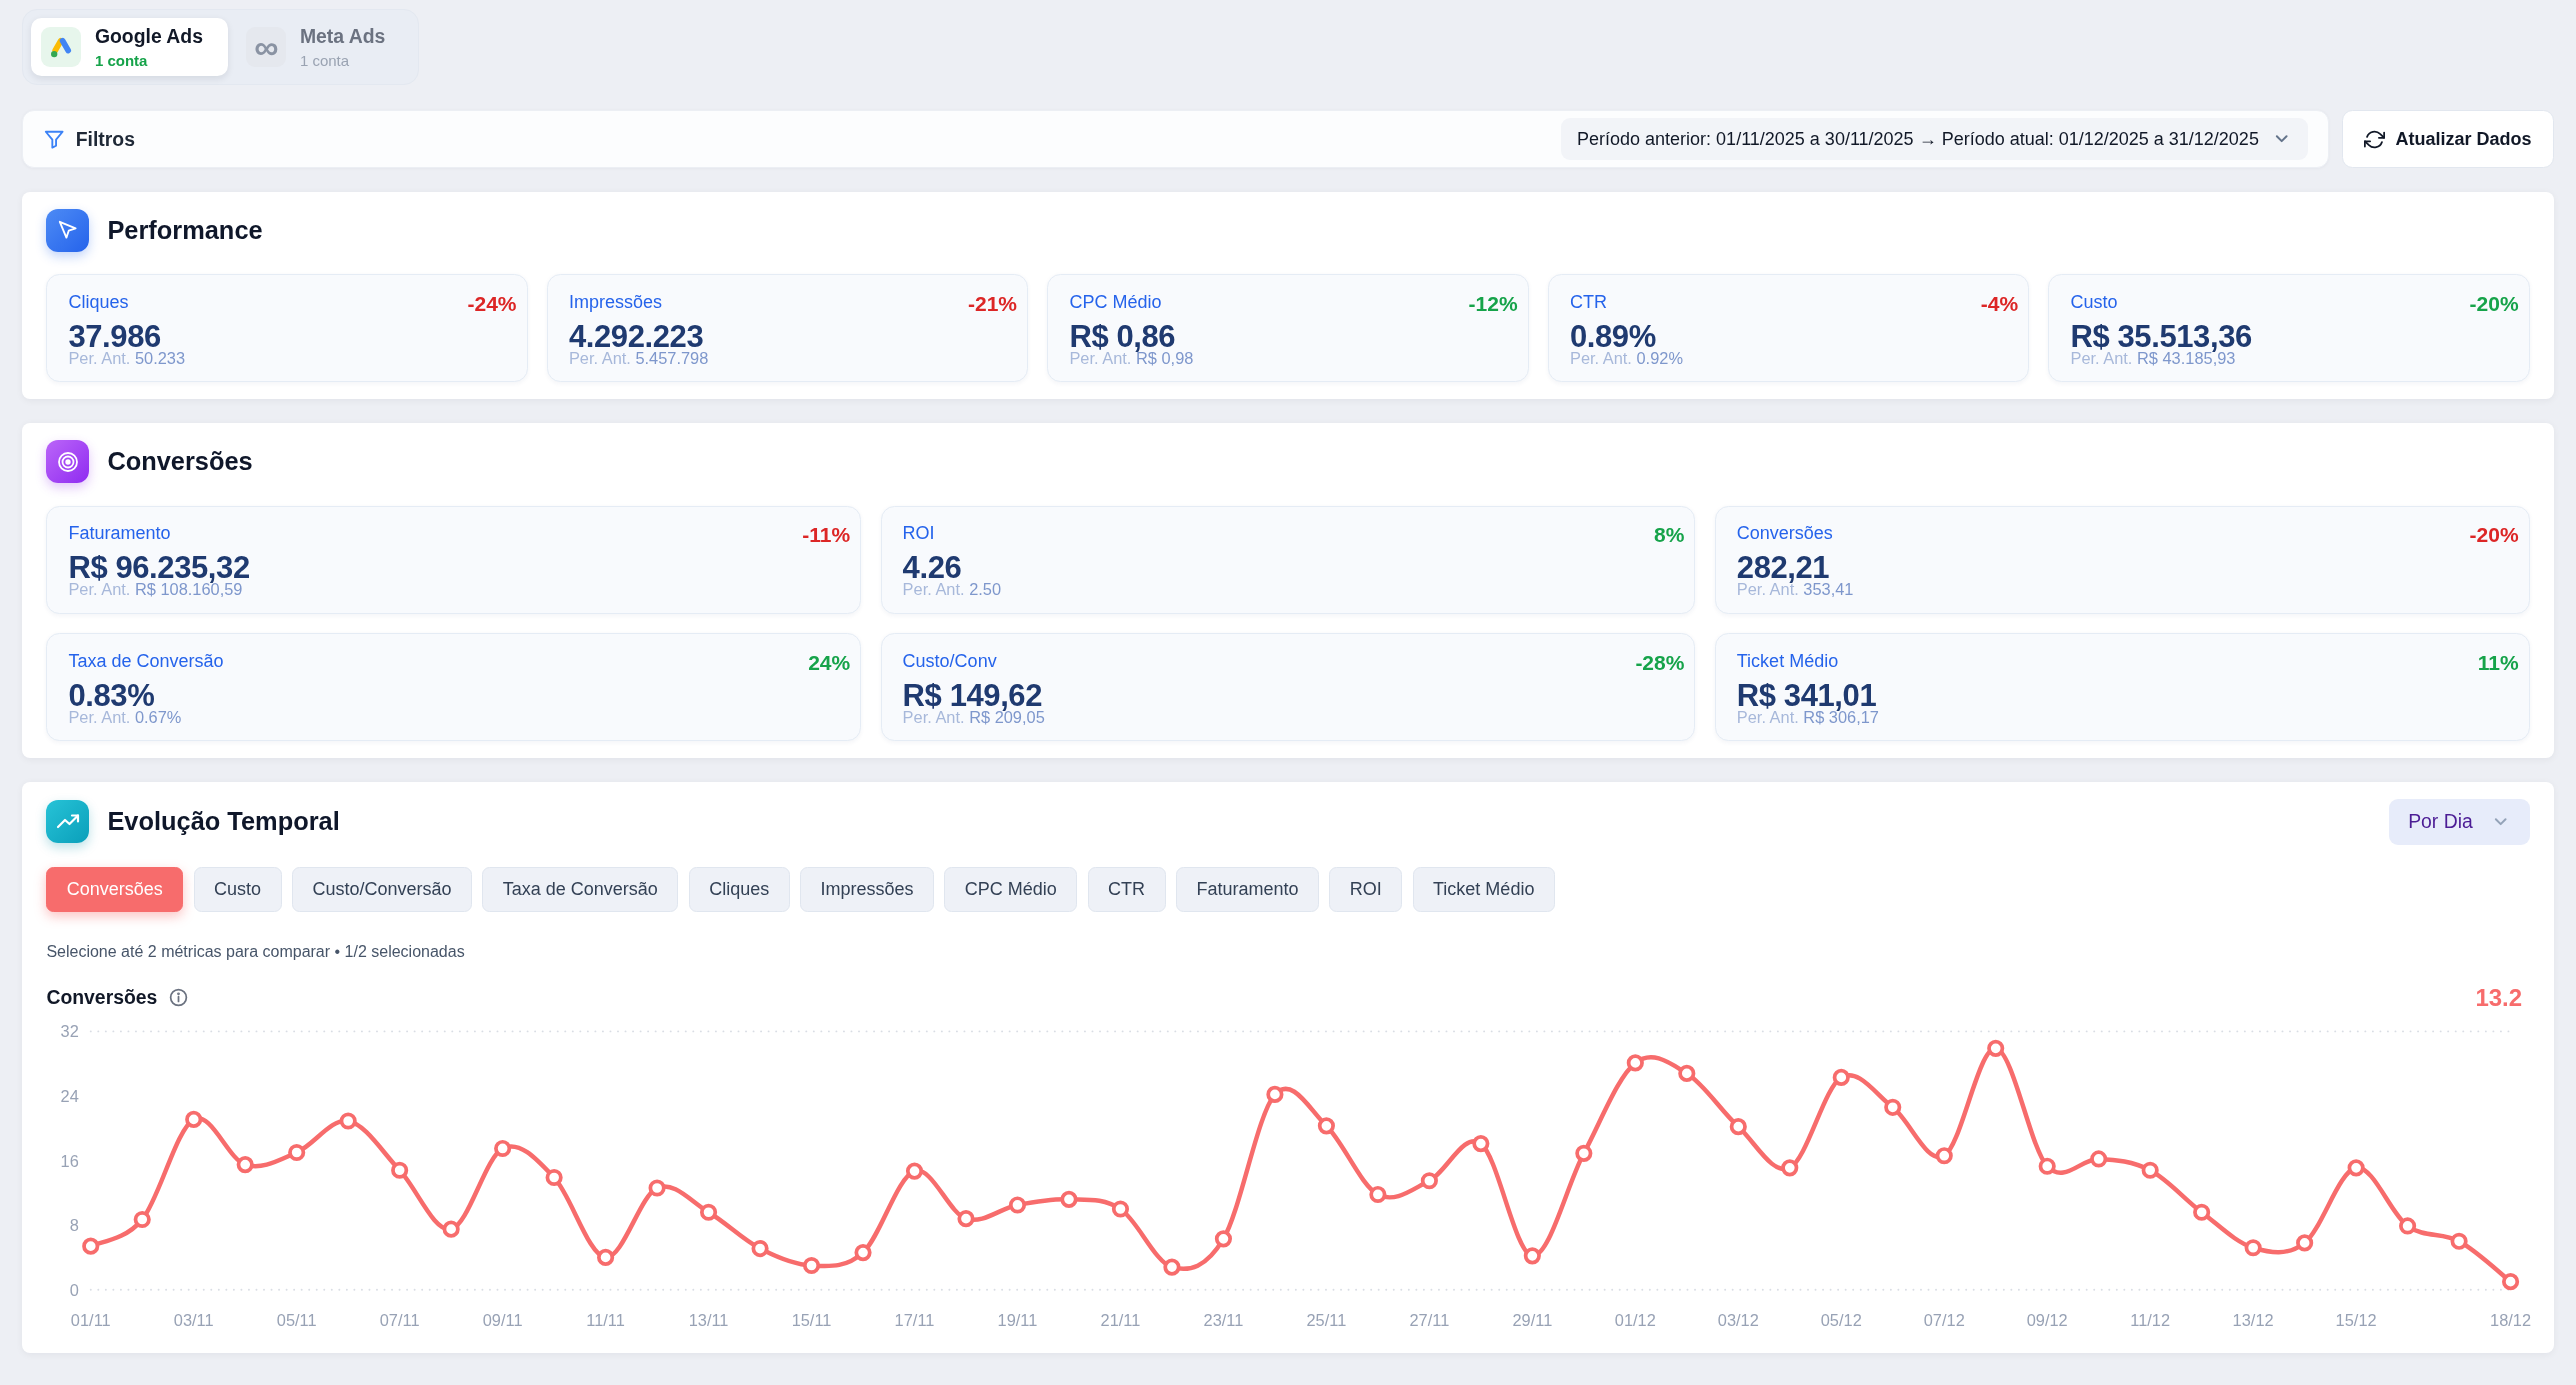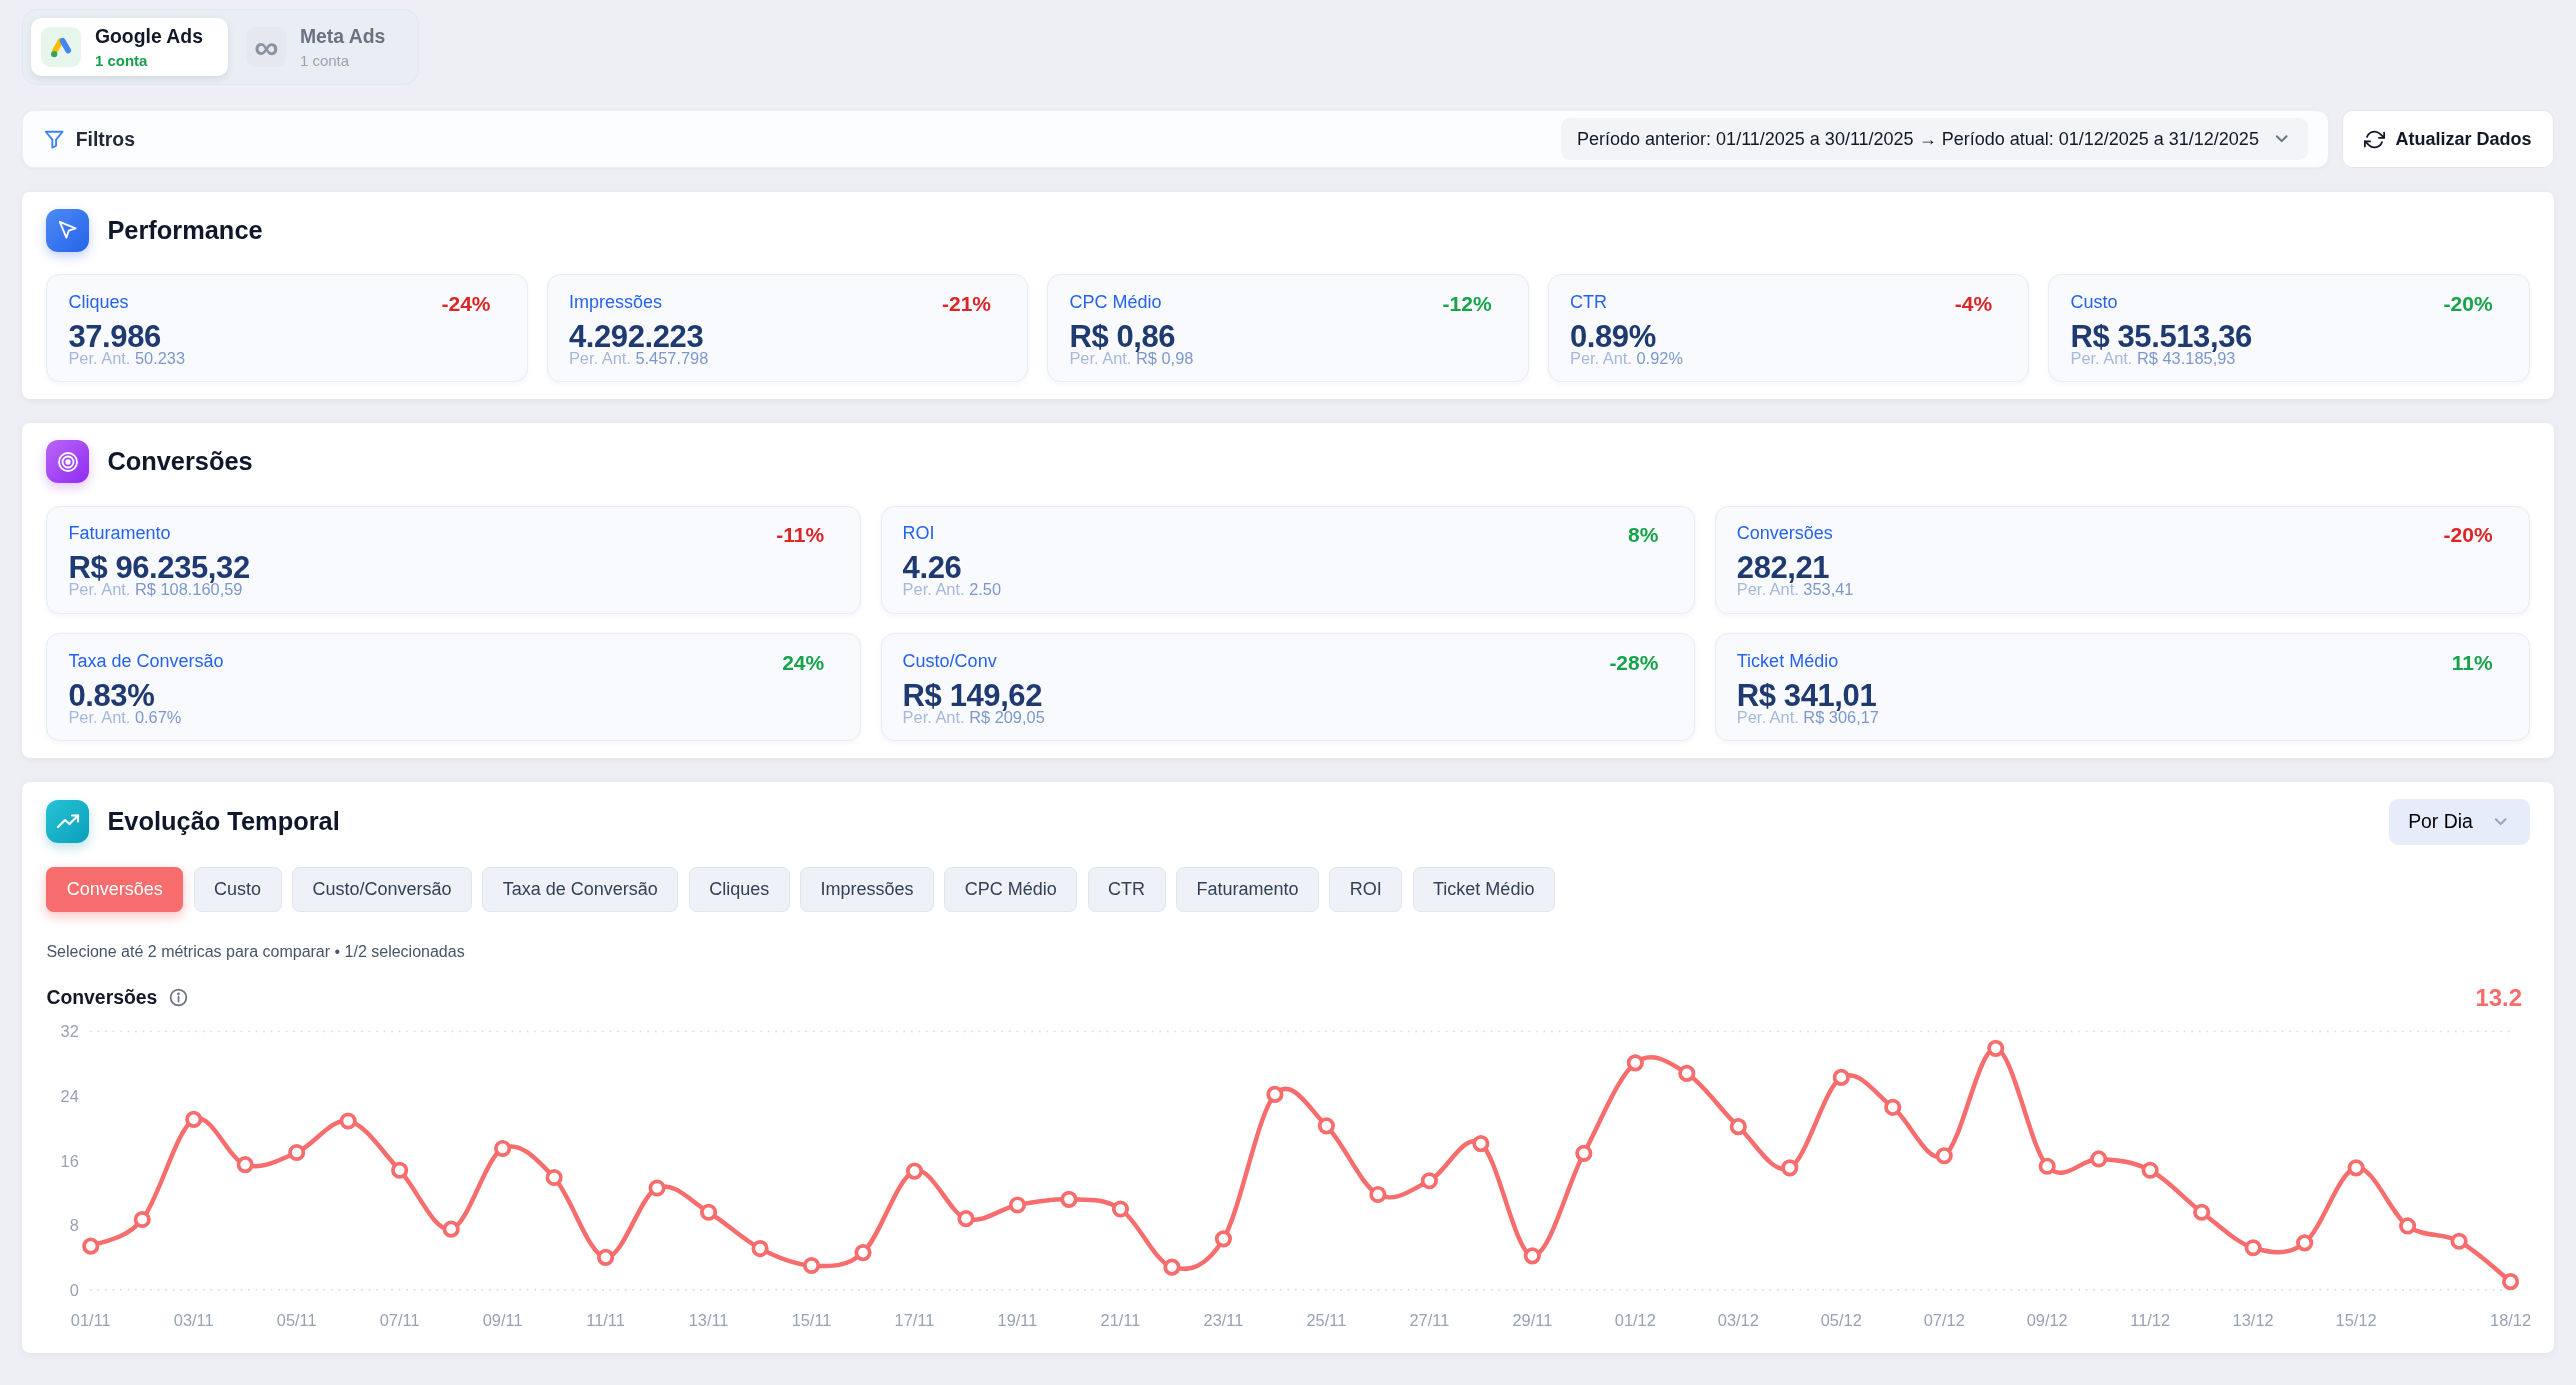"-24%" .kpi-change { right: 36px -> 10px }
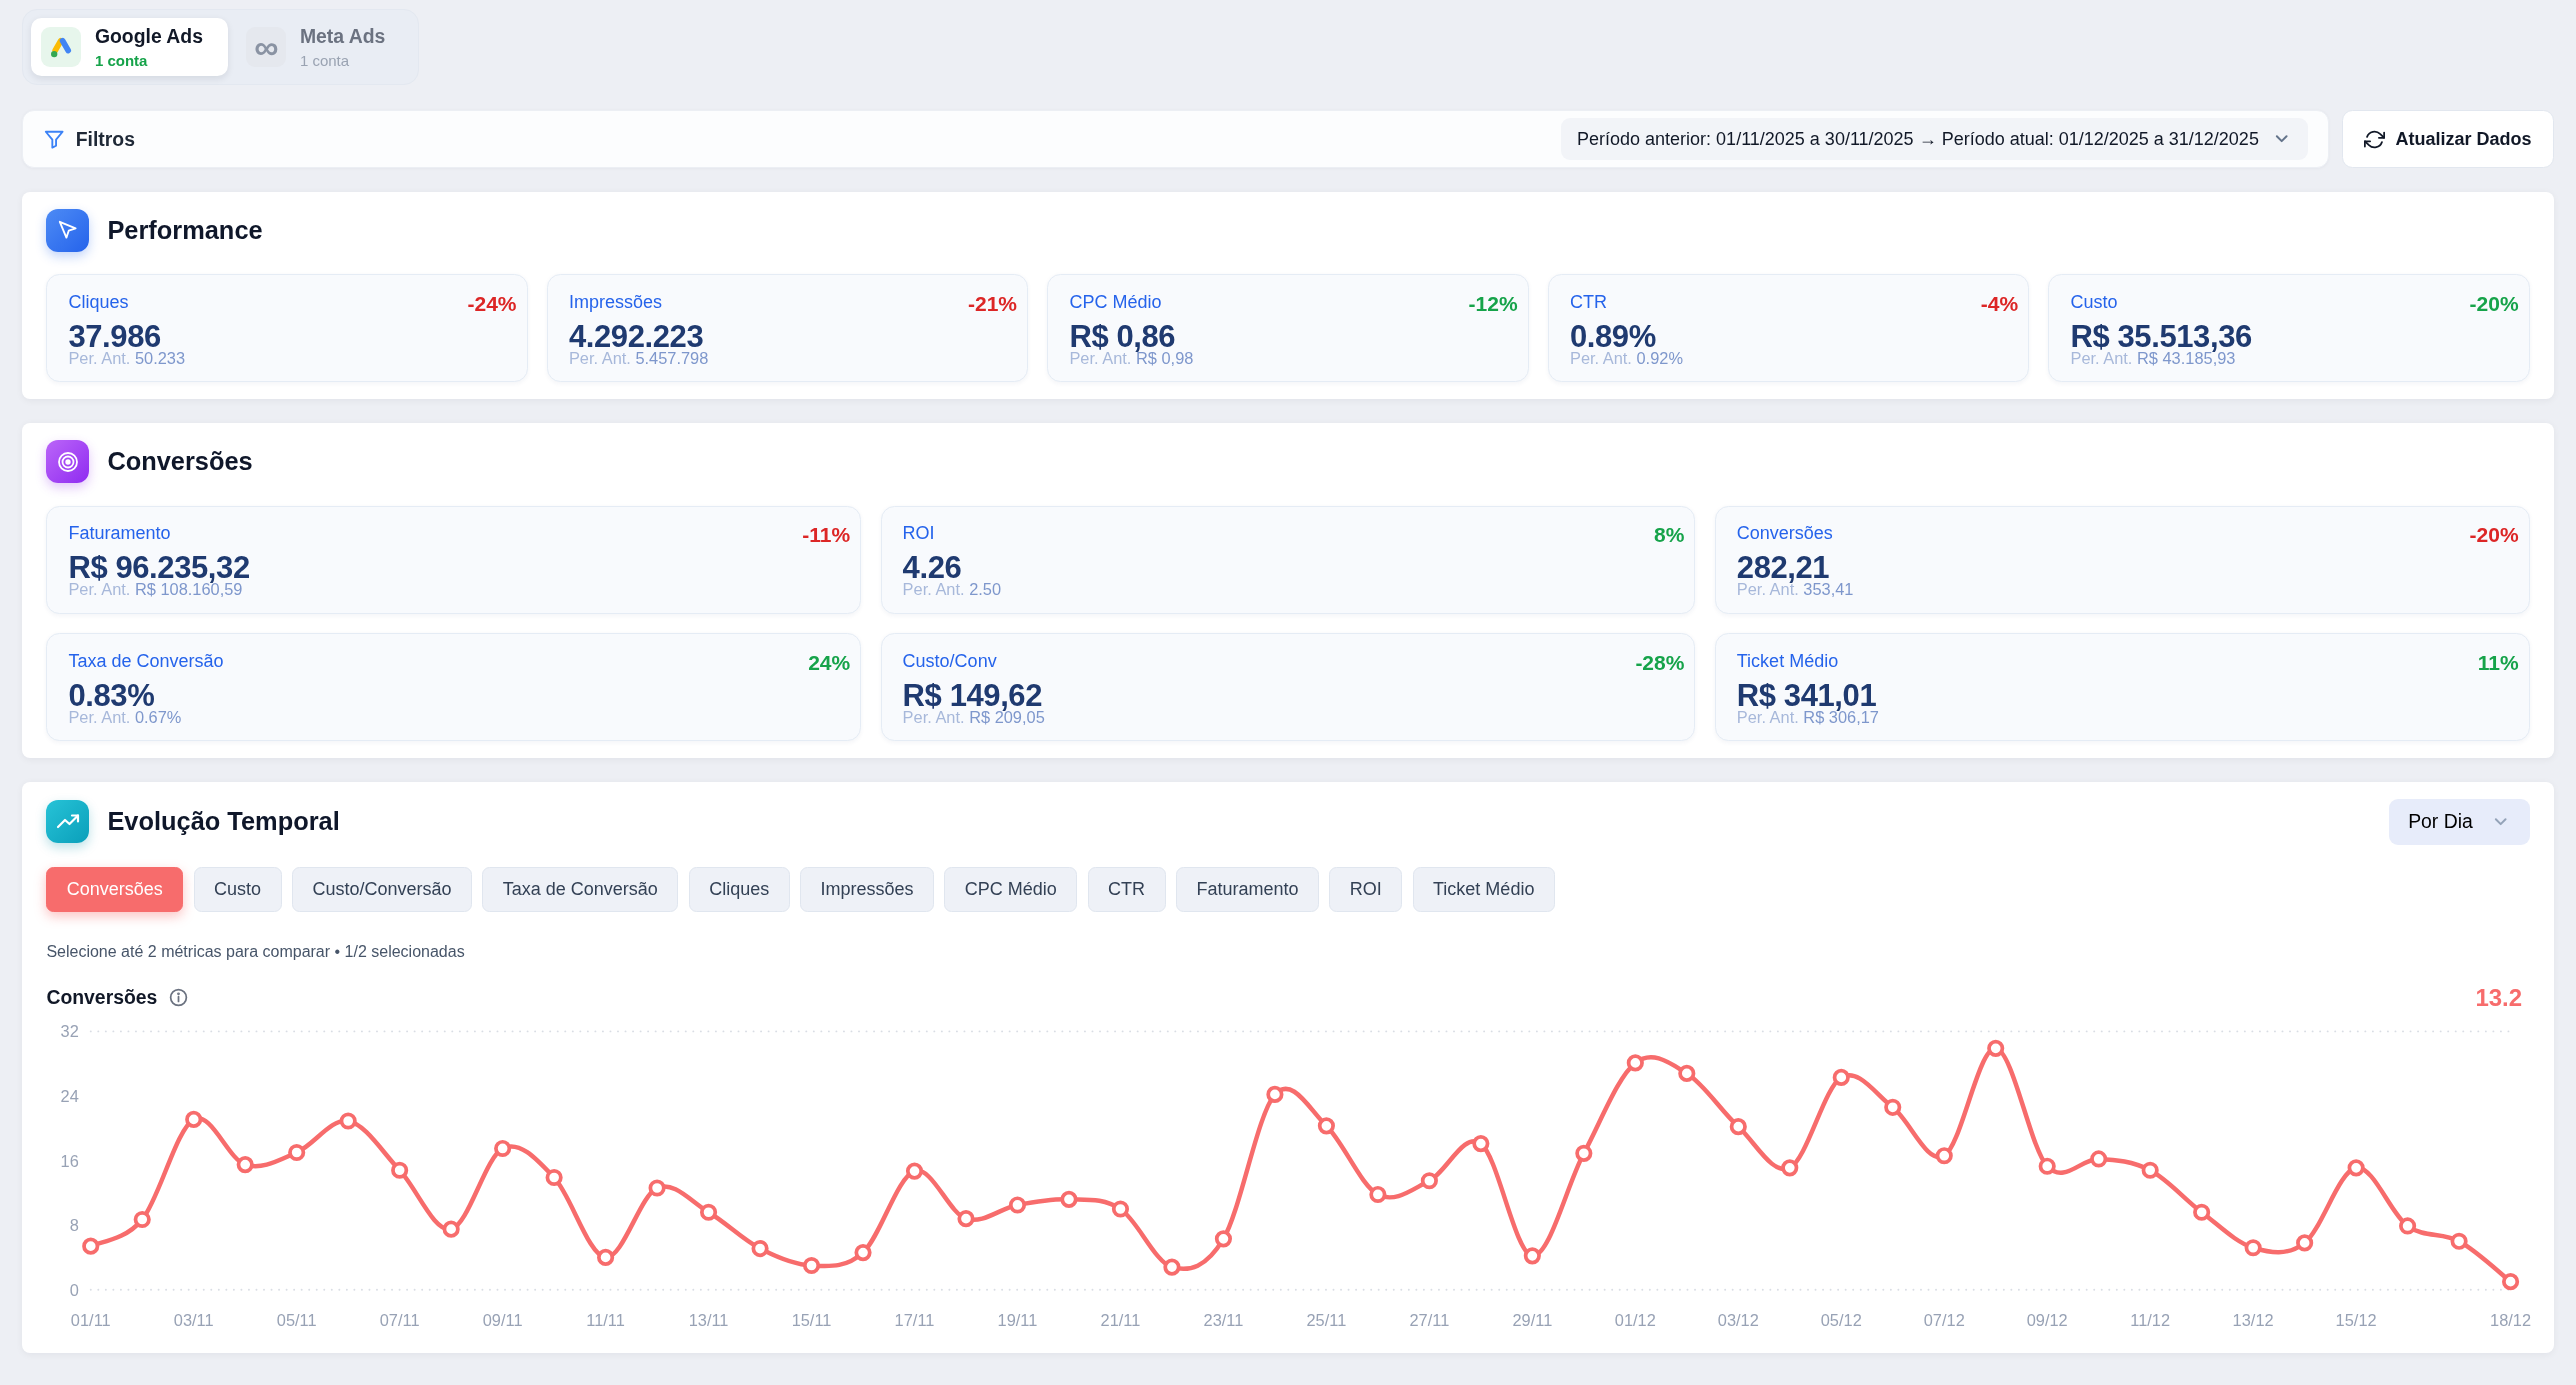"Por Dia" .granularity-pill { color: #000000 -> #4c1d95 }
